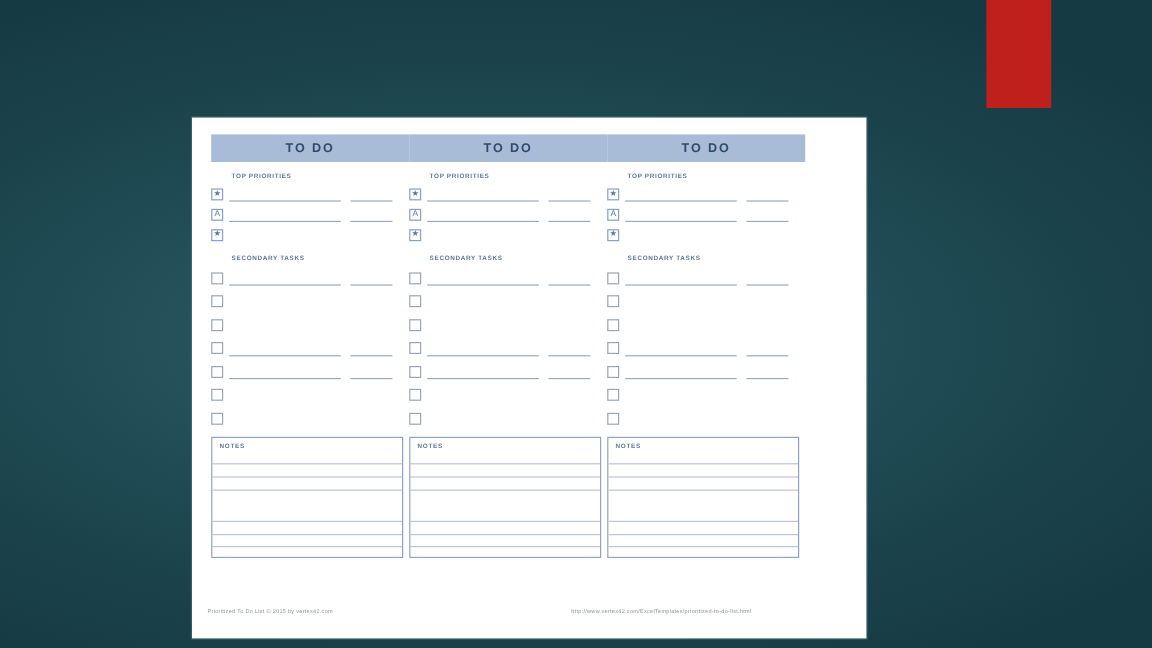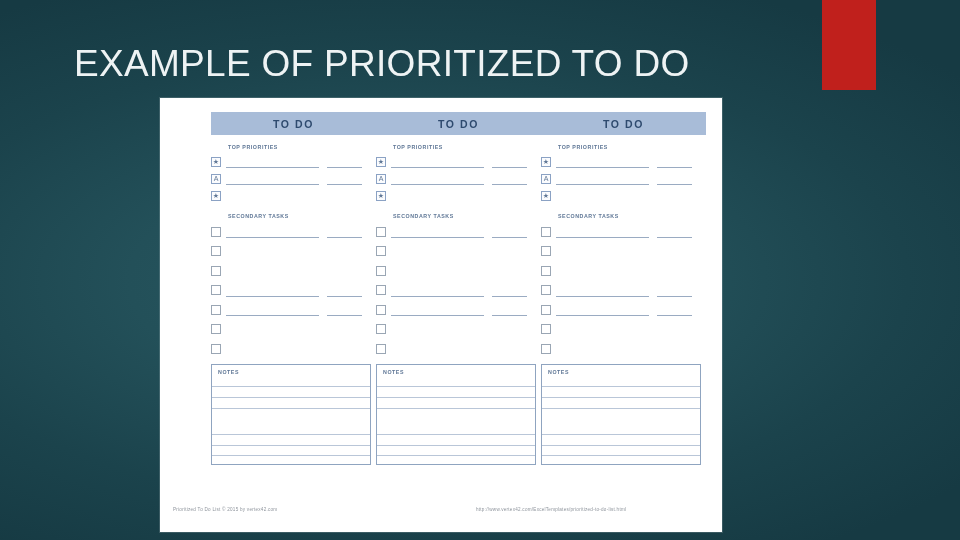"EXAMPLE OF PRIORITIZED TO DO" div { html: <div>EXAMPLE OF PRIORITIZED TO DO</div> -> none }
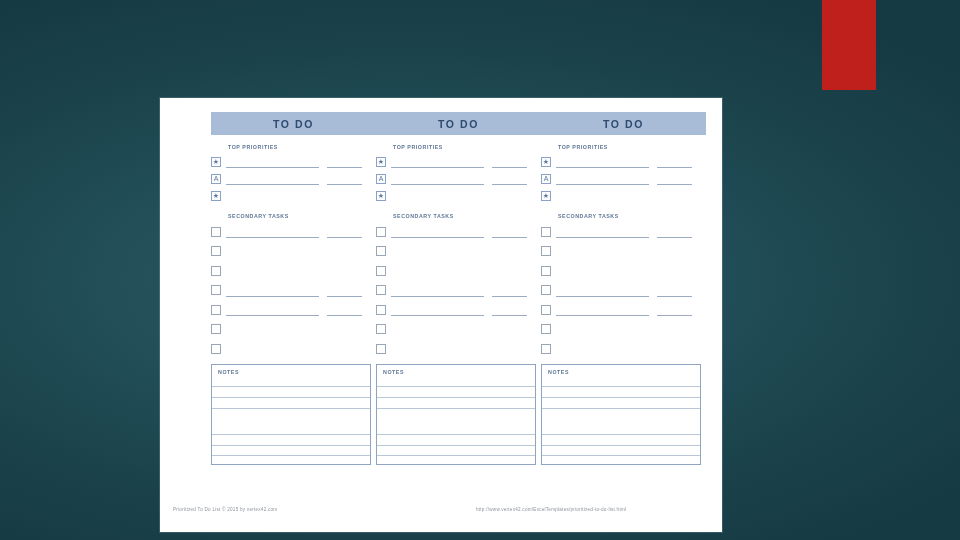"TO DO" #columns { justify-content: flex-end -> flex-start }
